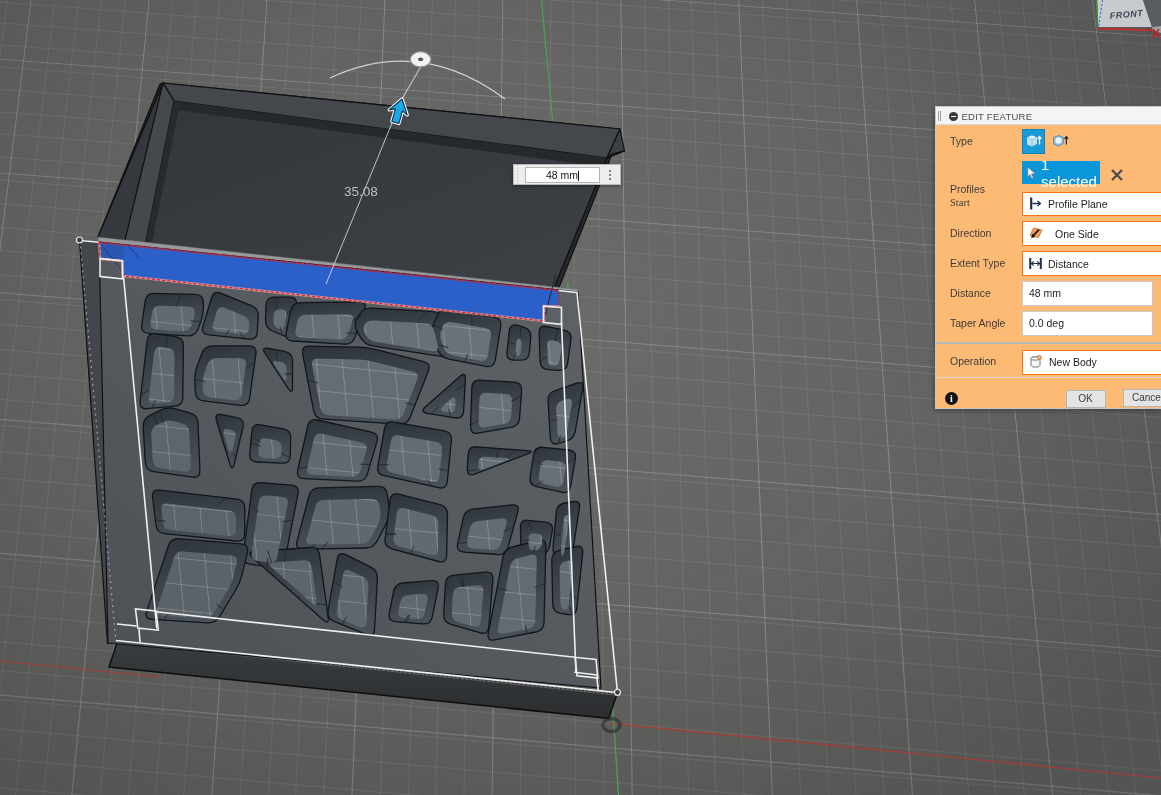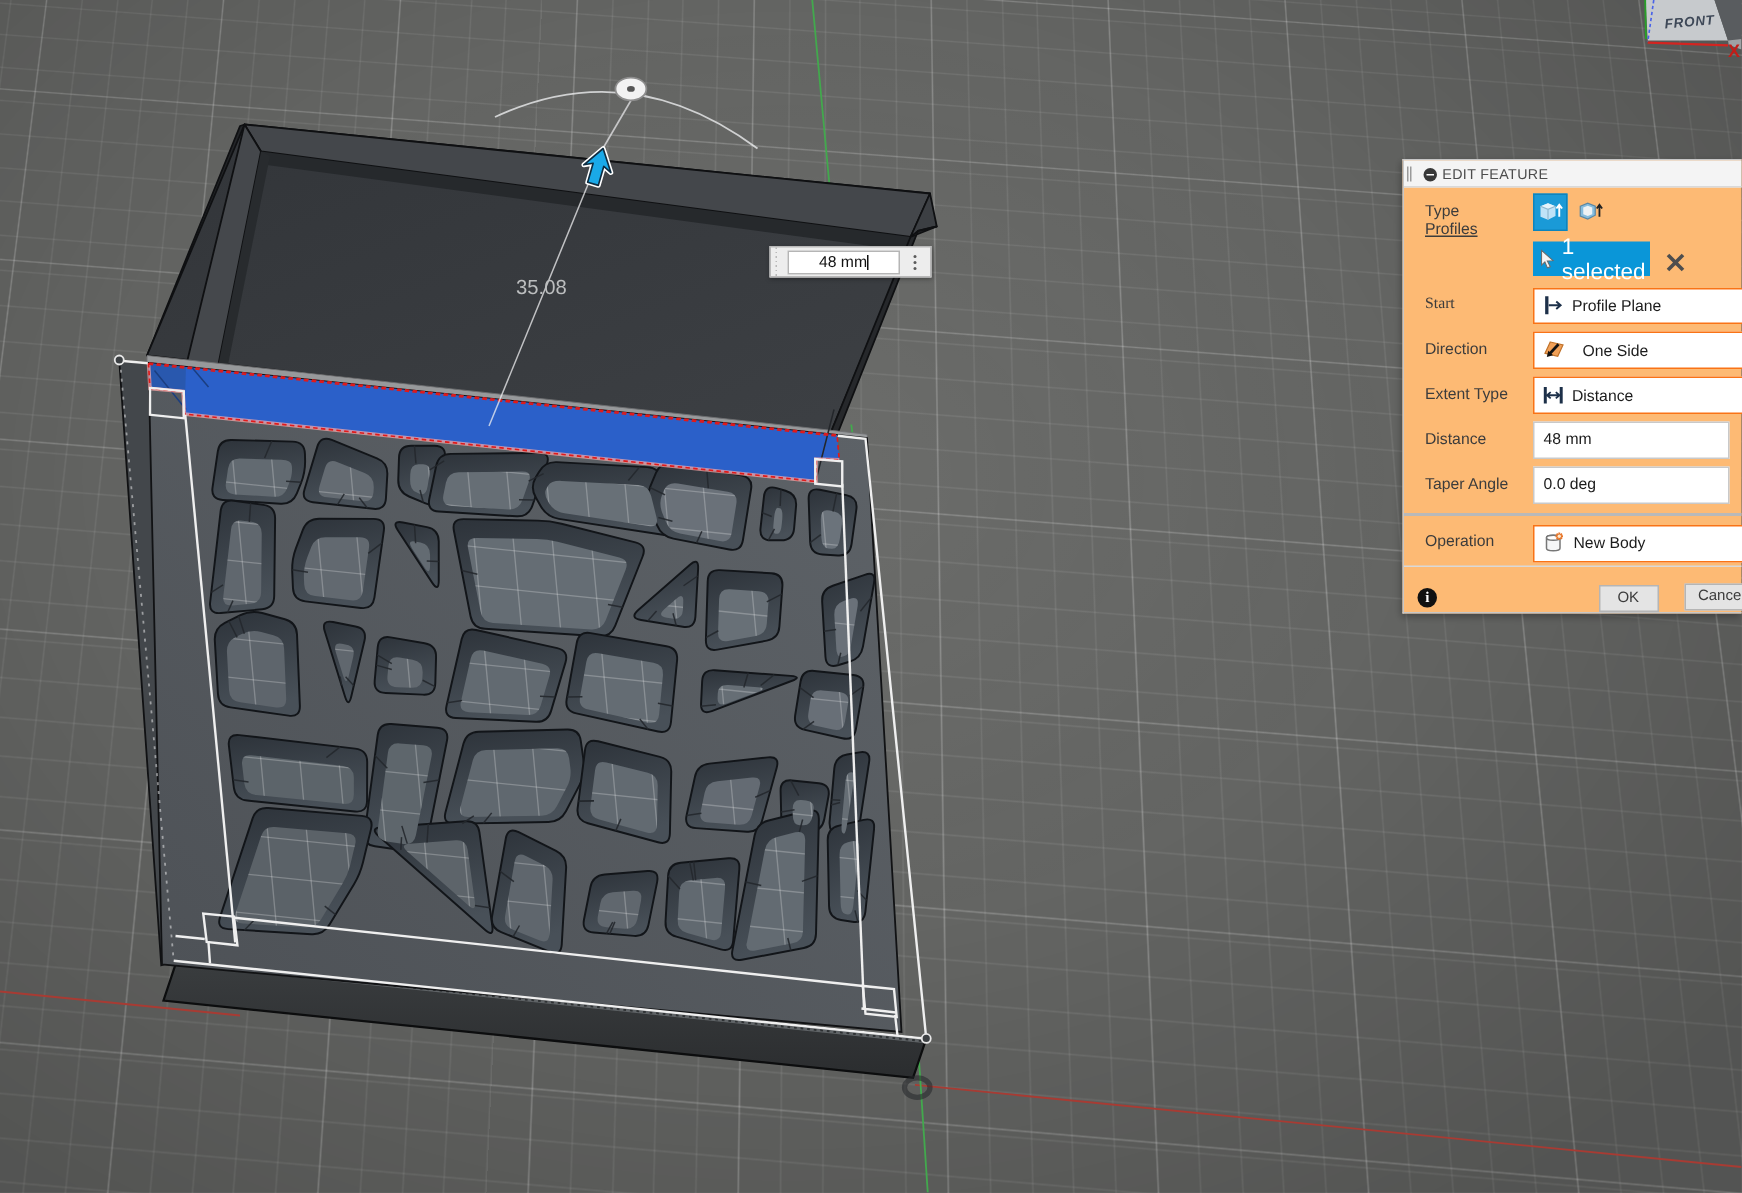"Profiles" div.plabel { text-decoration: underline -> none; top: 40px -> 76px }
